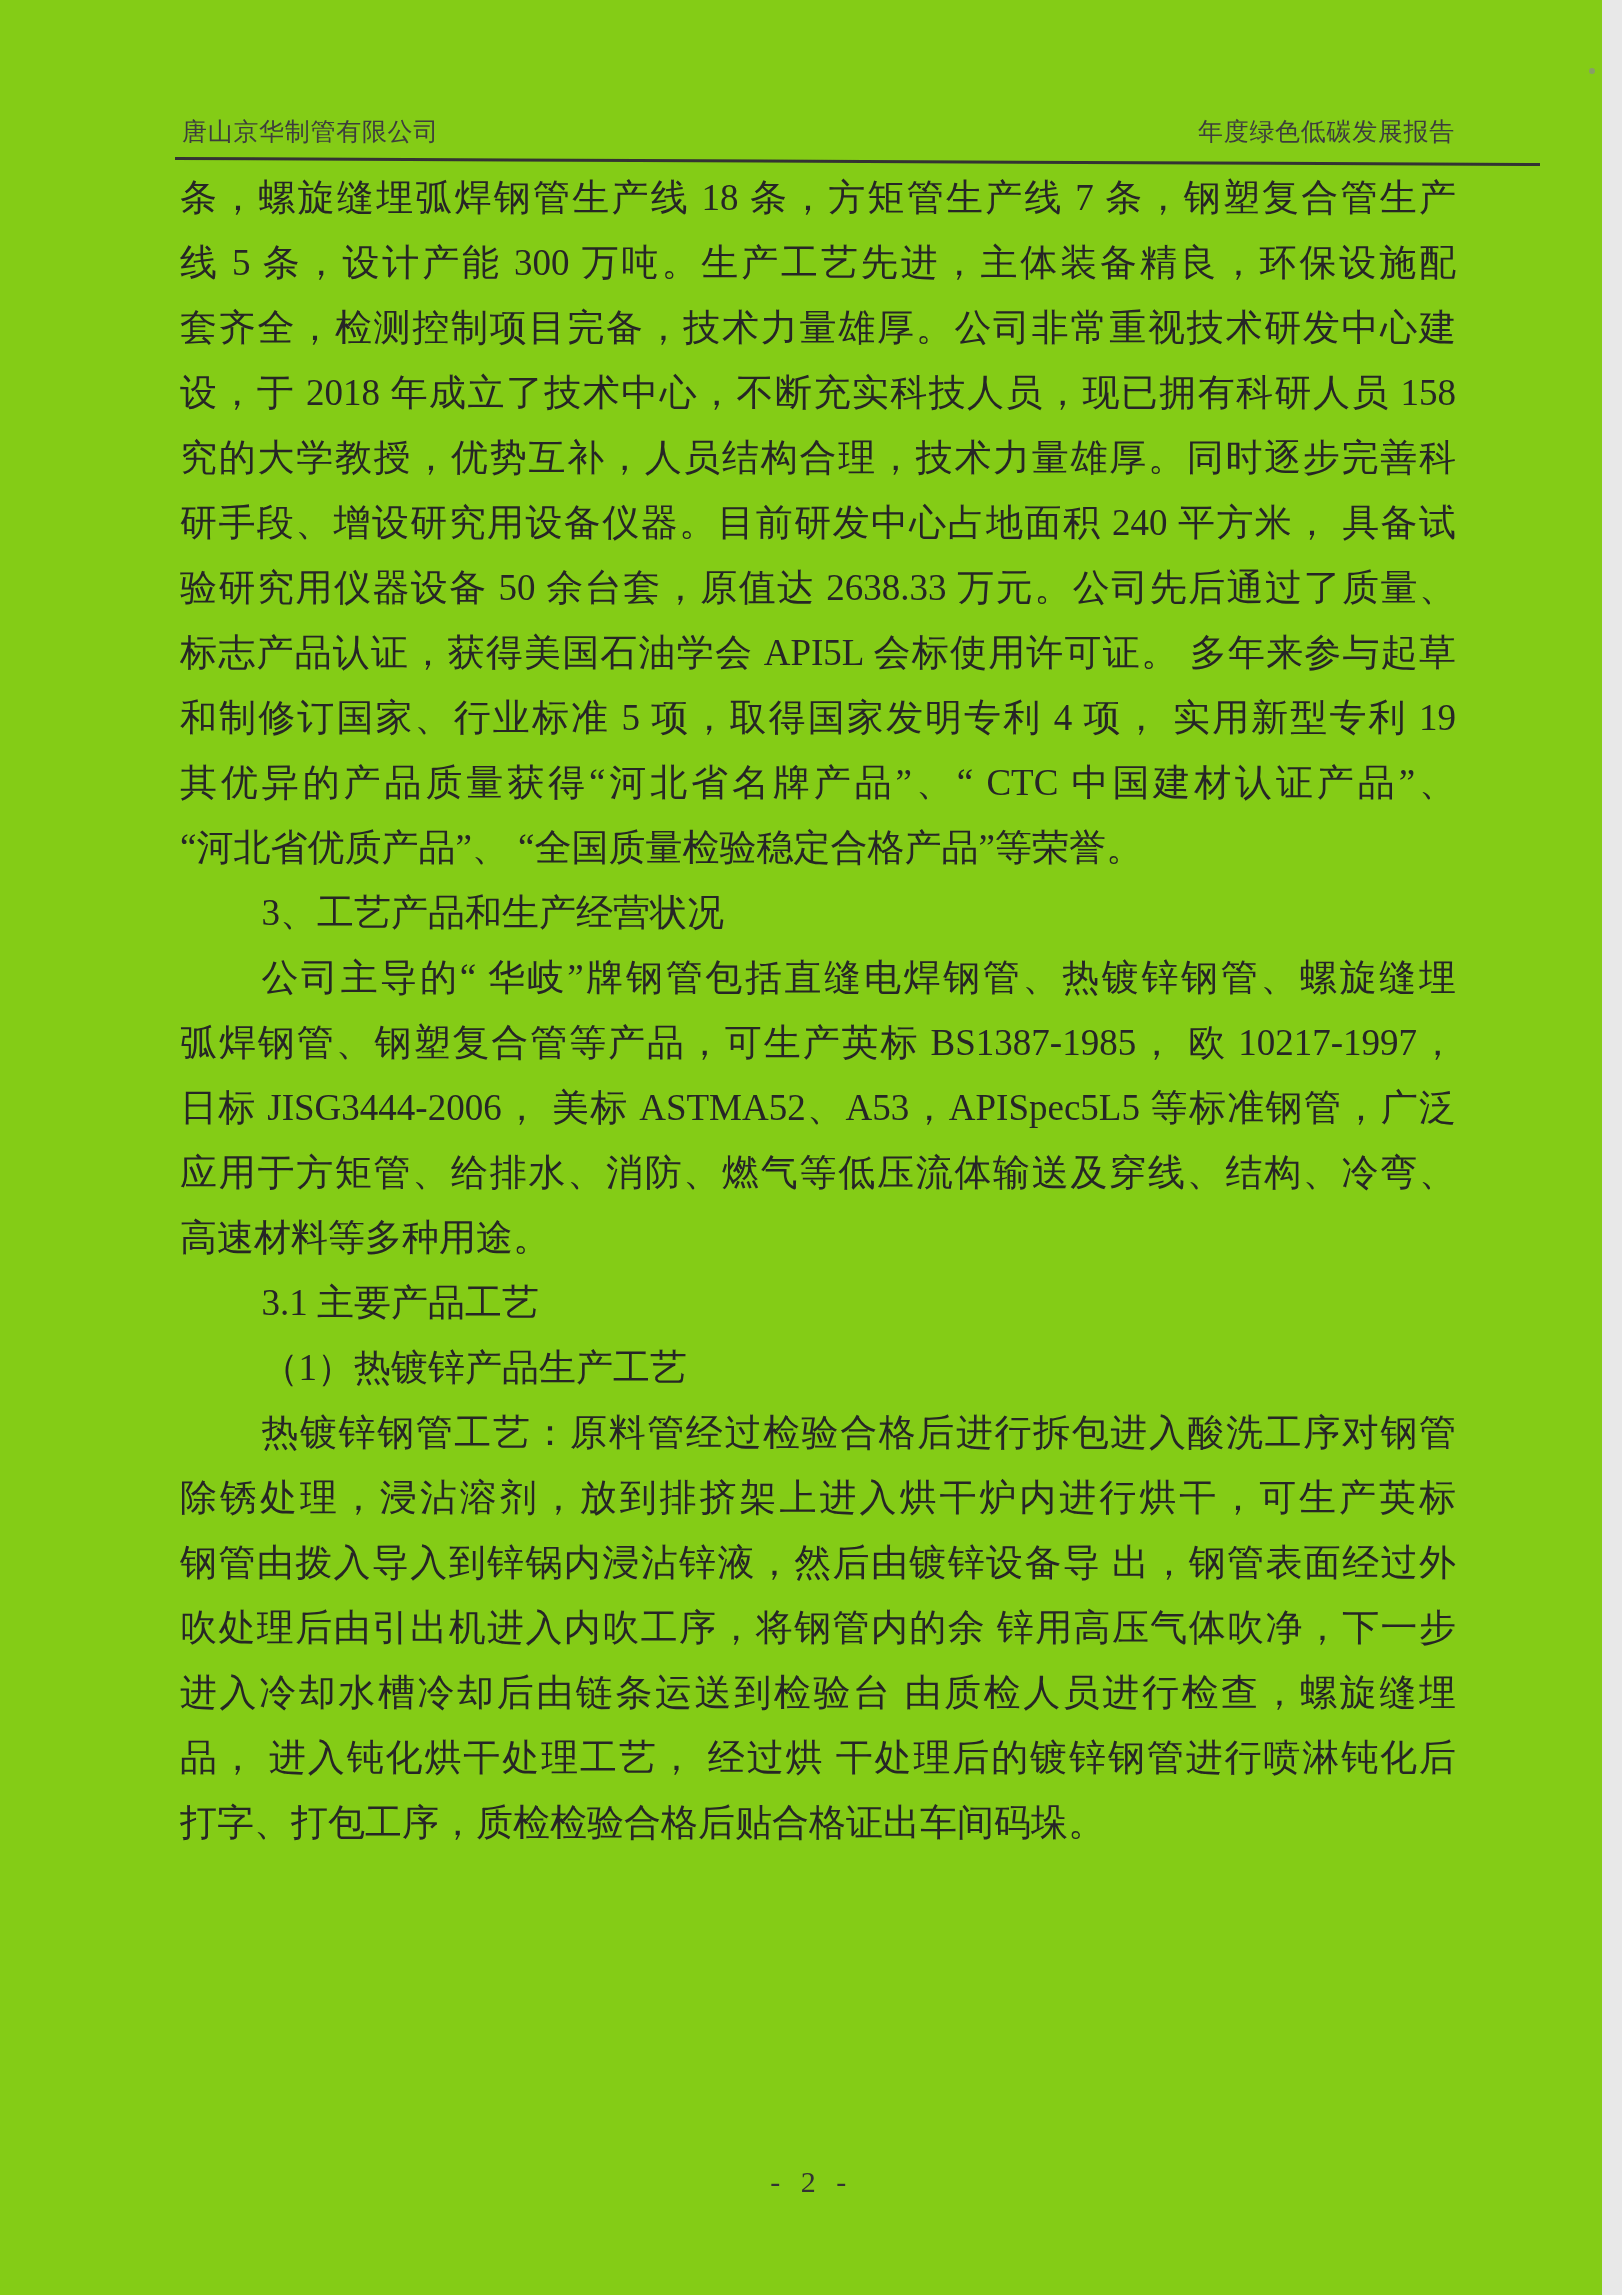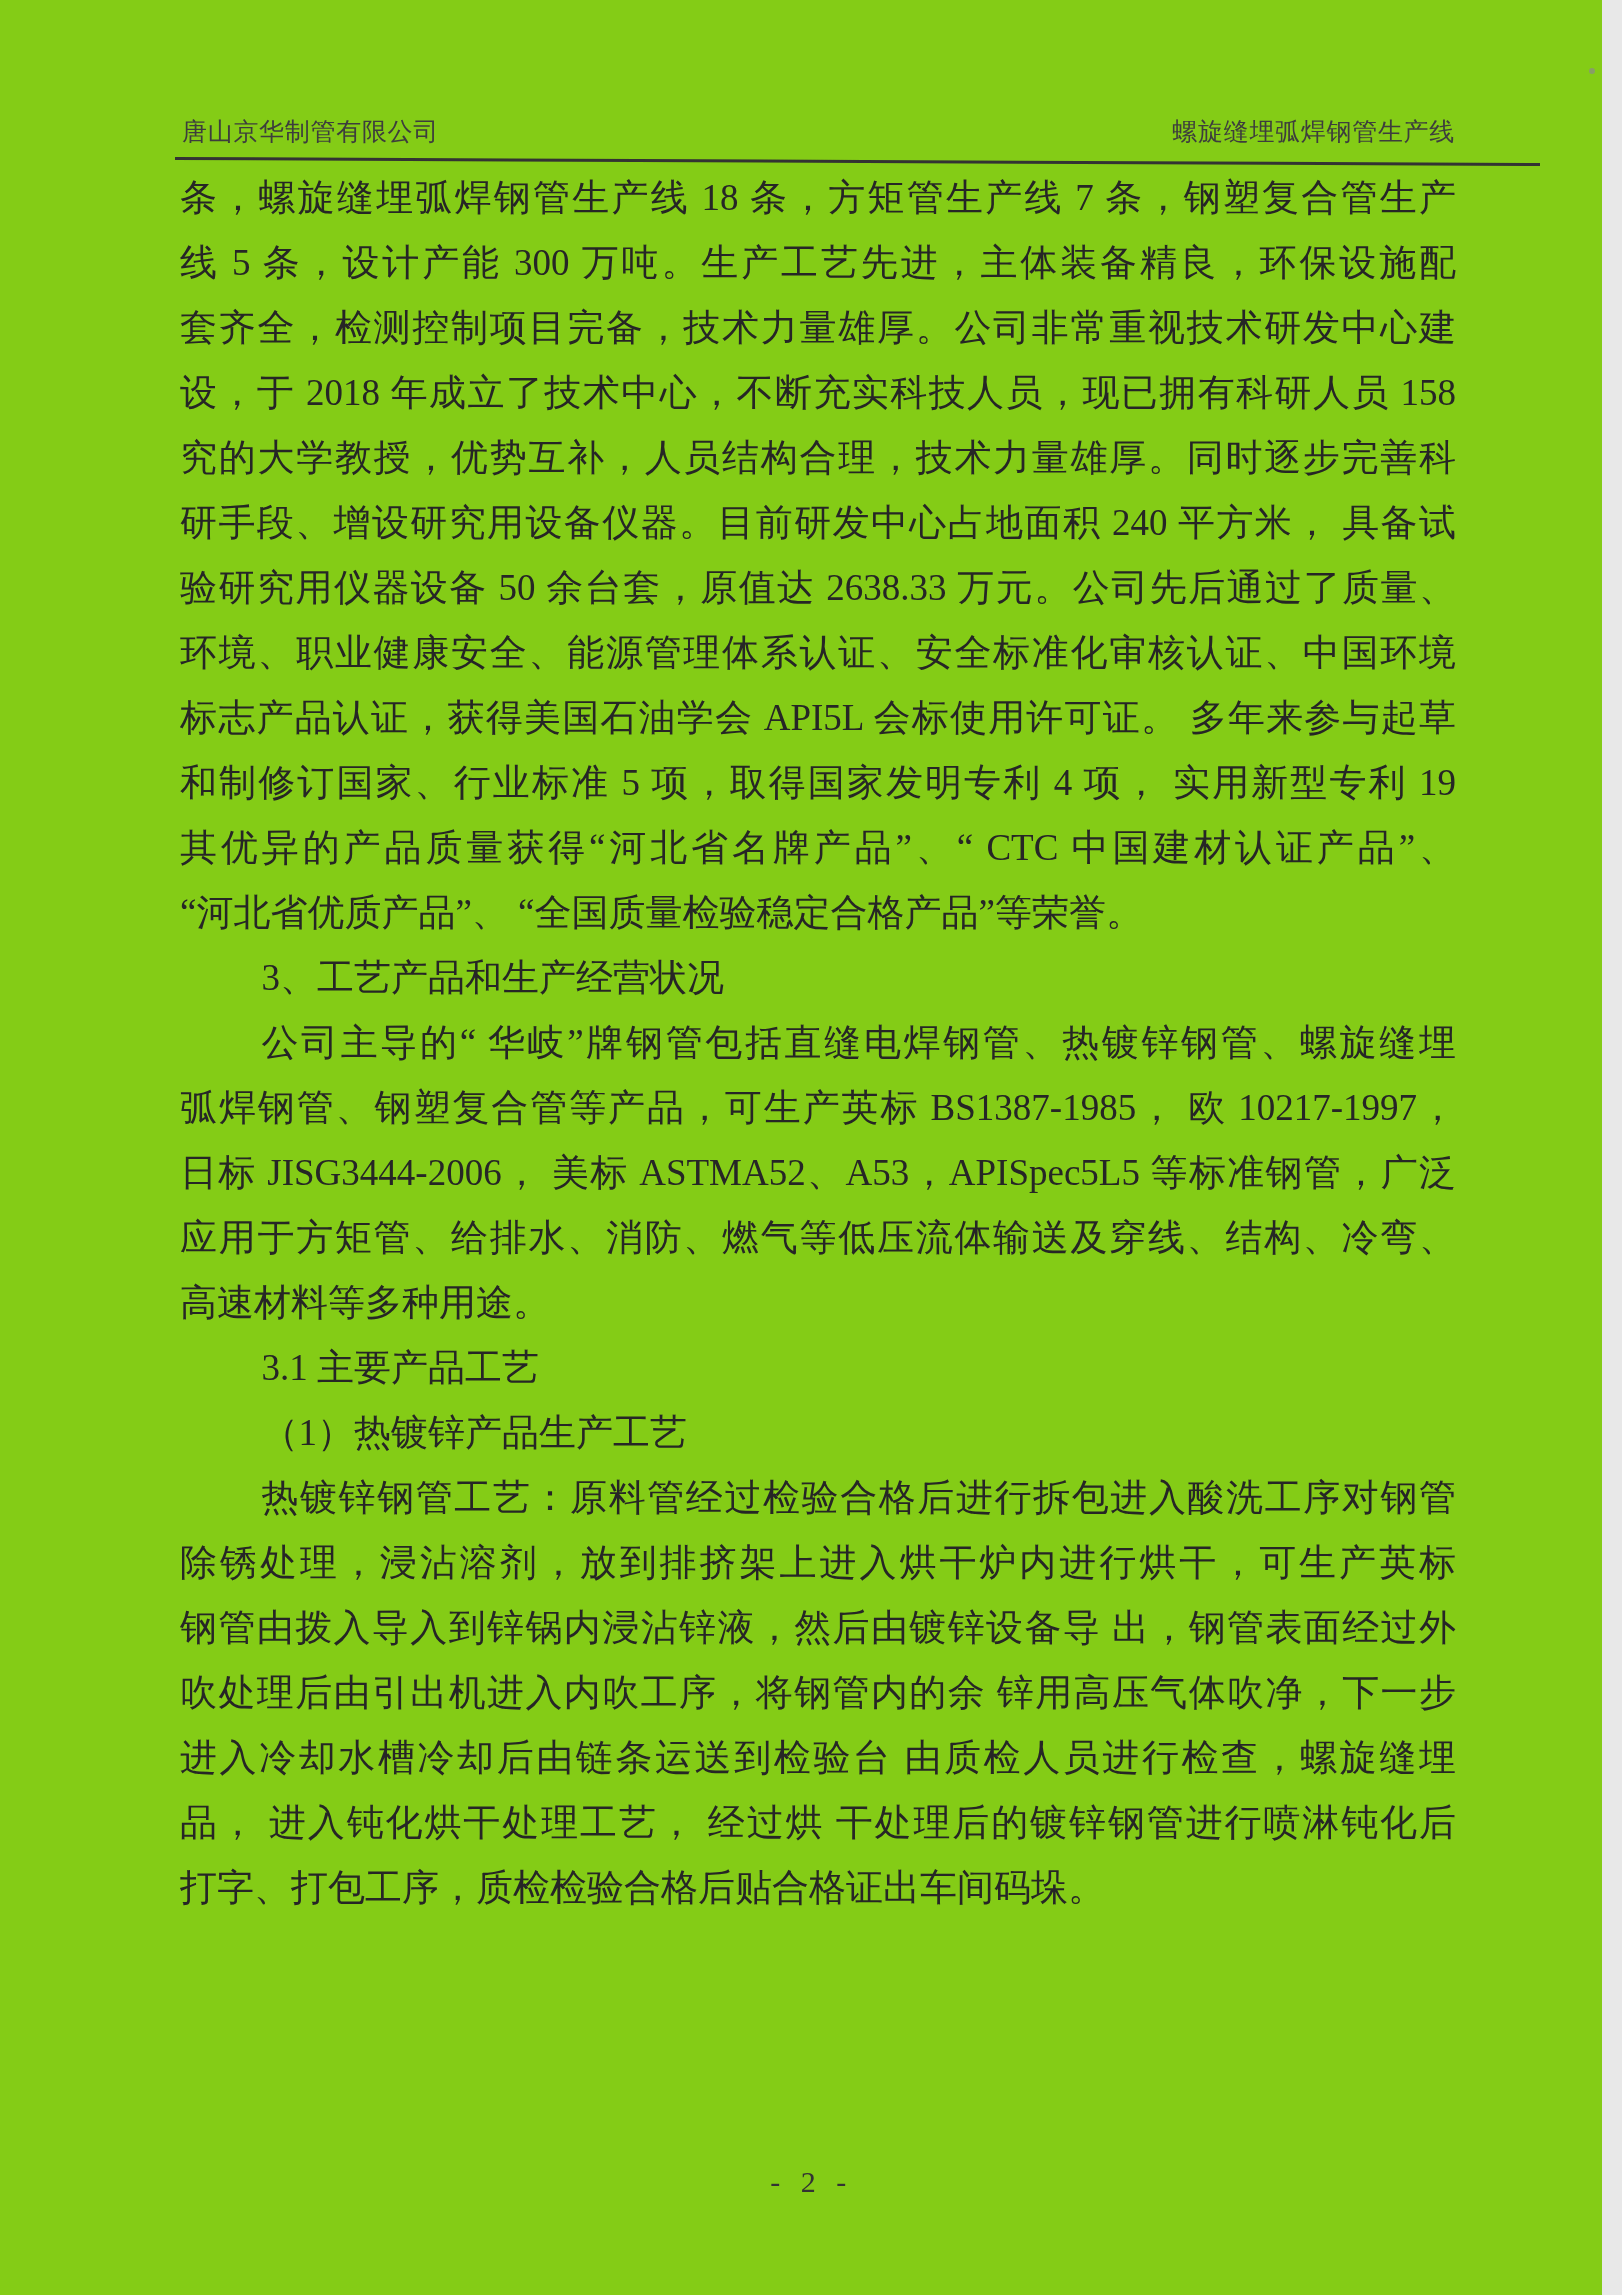"螺旋缝埋弧焊钢管生产线" span { text: 螺旋缝埋弧焊钢管生产线 -> 年度绿色低碳发展报告 }
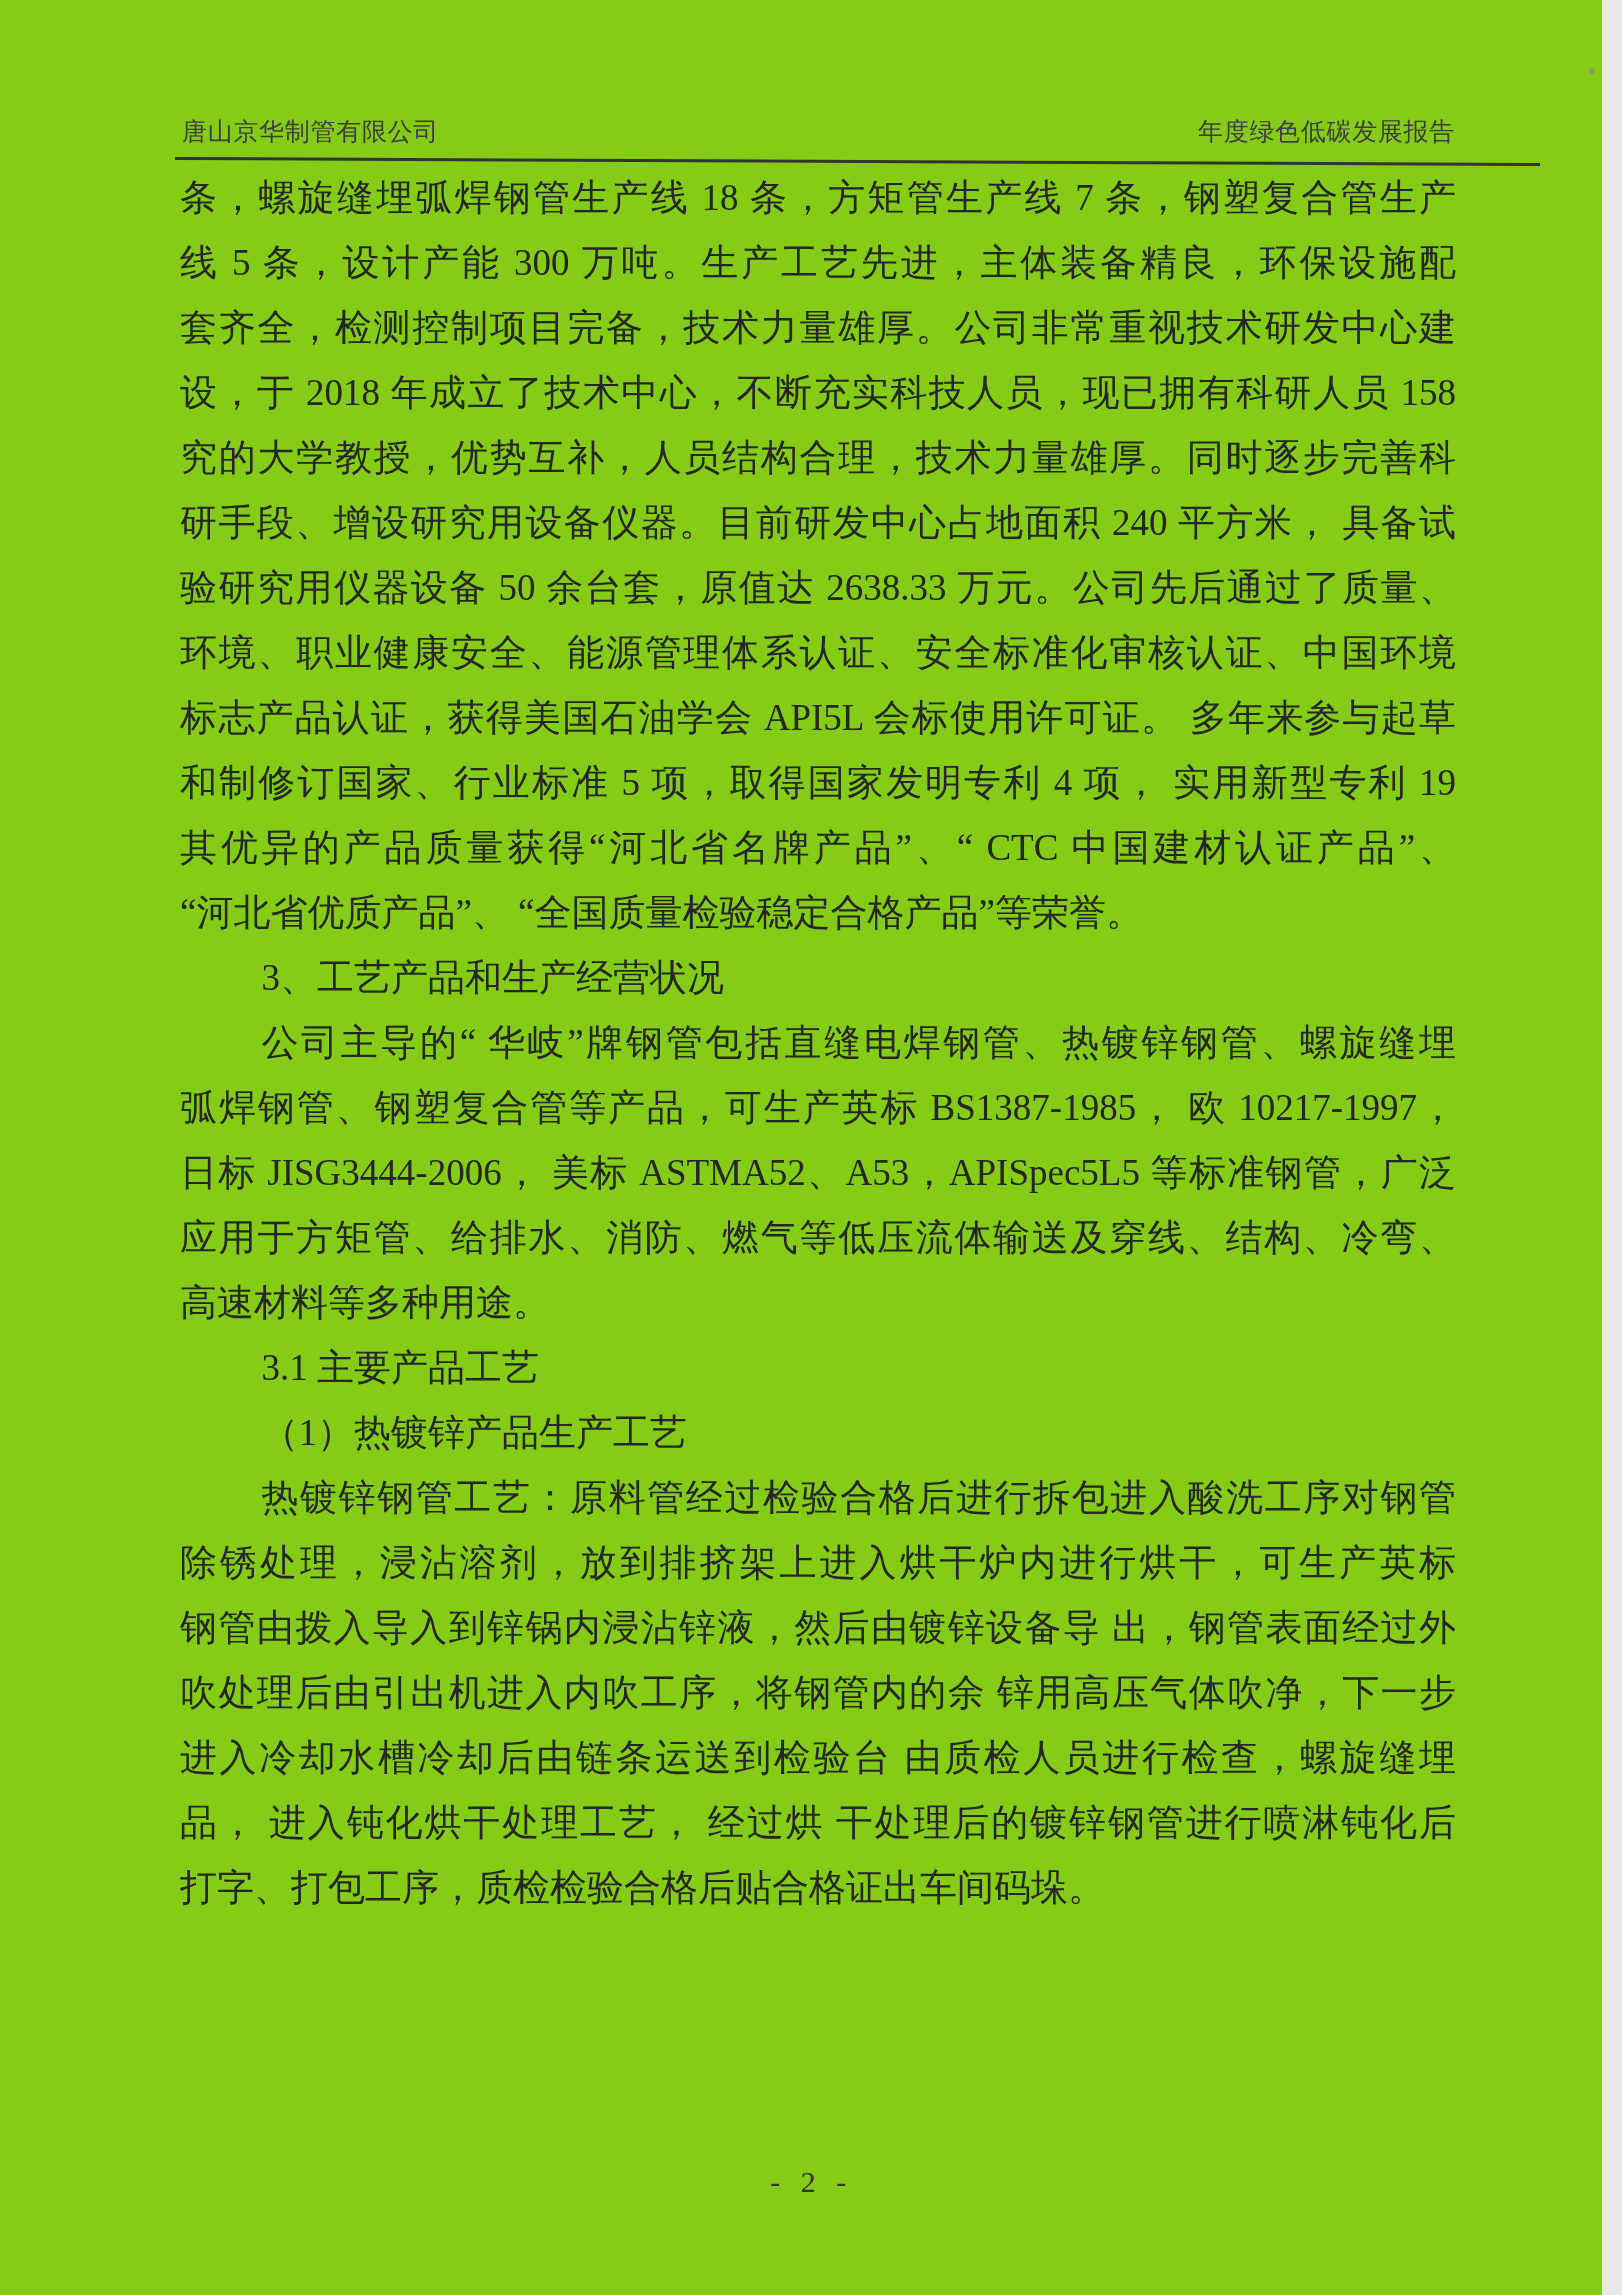"环境、职业健康安全、能源管理体系认证、安全标准化审核认证、中国环境" div.line { html: <div>环境、职业健康安全、能源管理体系认证、安全标准化审核认证、中国环境</div> -> none }
